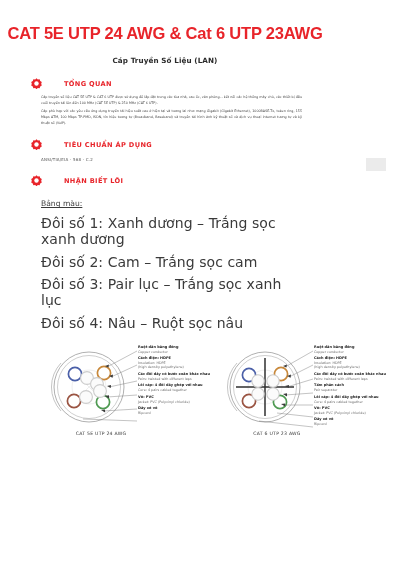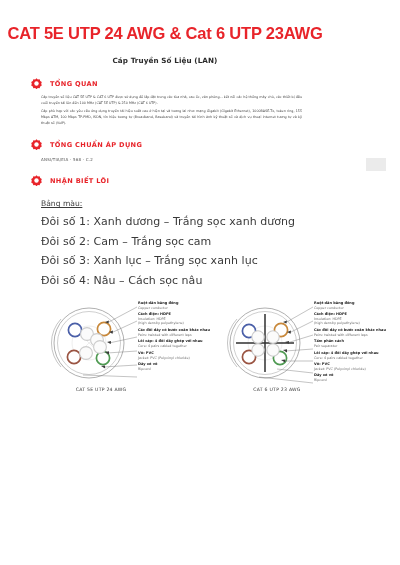"TỔNG QUAN" .sec-head { gap: 8px -> 22px }
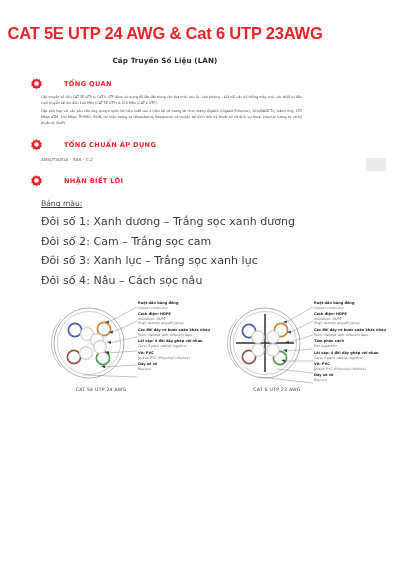"TỔNG CHUẨN ÁP DỤNG" span.sec-title { text: TỔNG -> TIÊU }
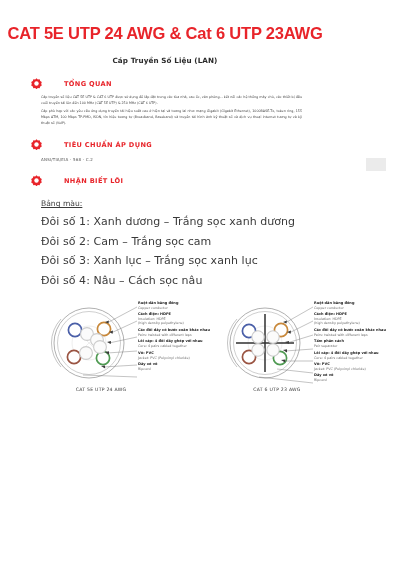"Đôi số 1: Xanh dương" .pair-row { font-size: 11px -> 14px }
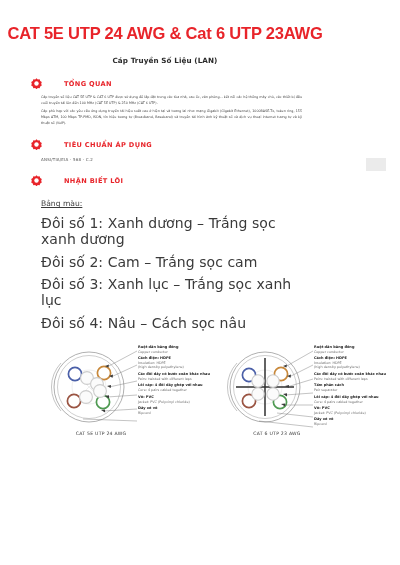"Đôi số 3: Xanh lục" div.pair-row { text: Xanh -> Pair }
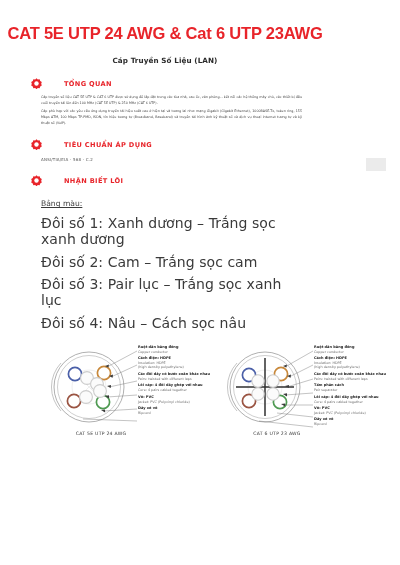"Đôi số 4: Nâu –" div.pair-row { text: Cách -> Ruột }
